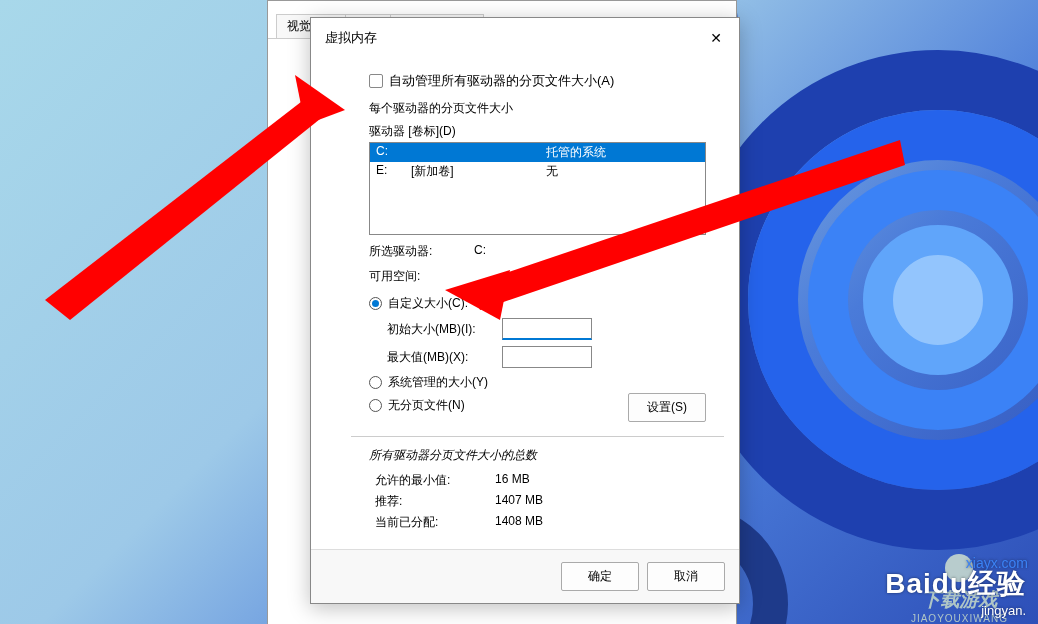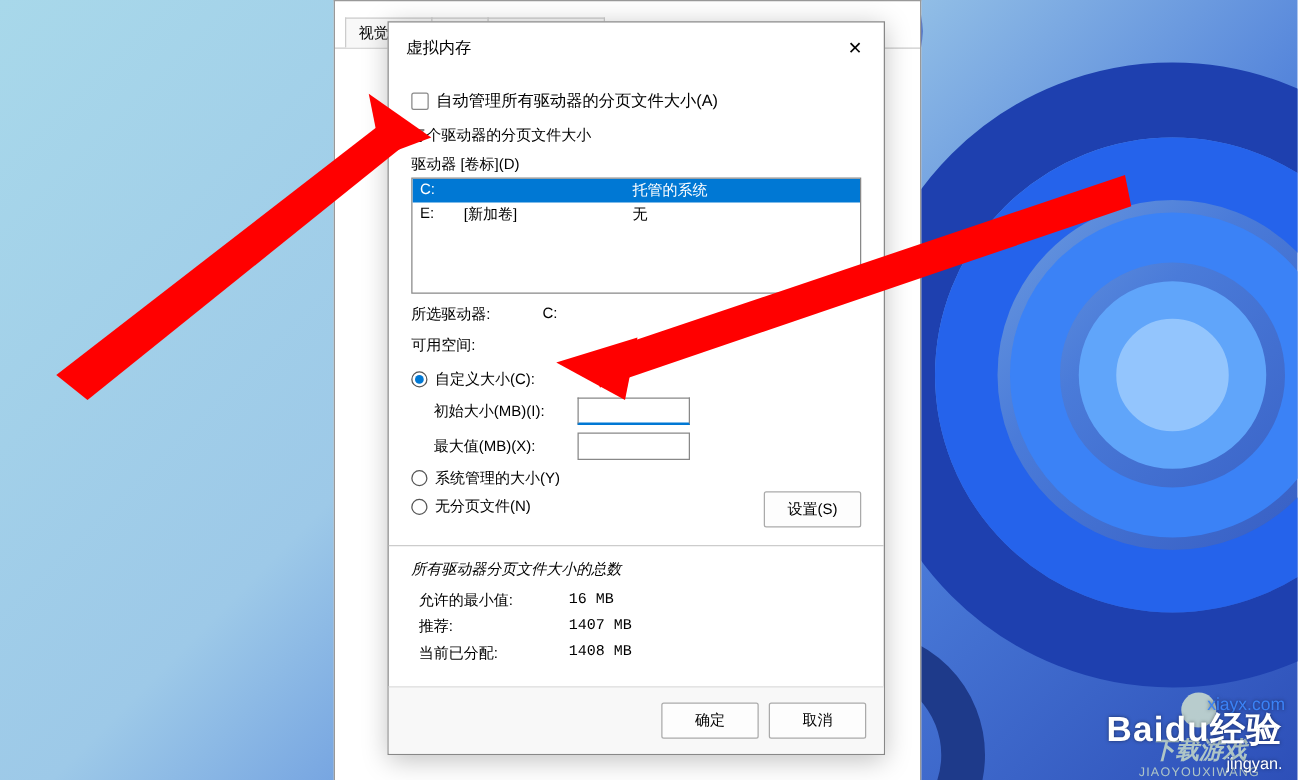"虚拟内存" .dialog { width: 398px -> 430px }
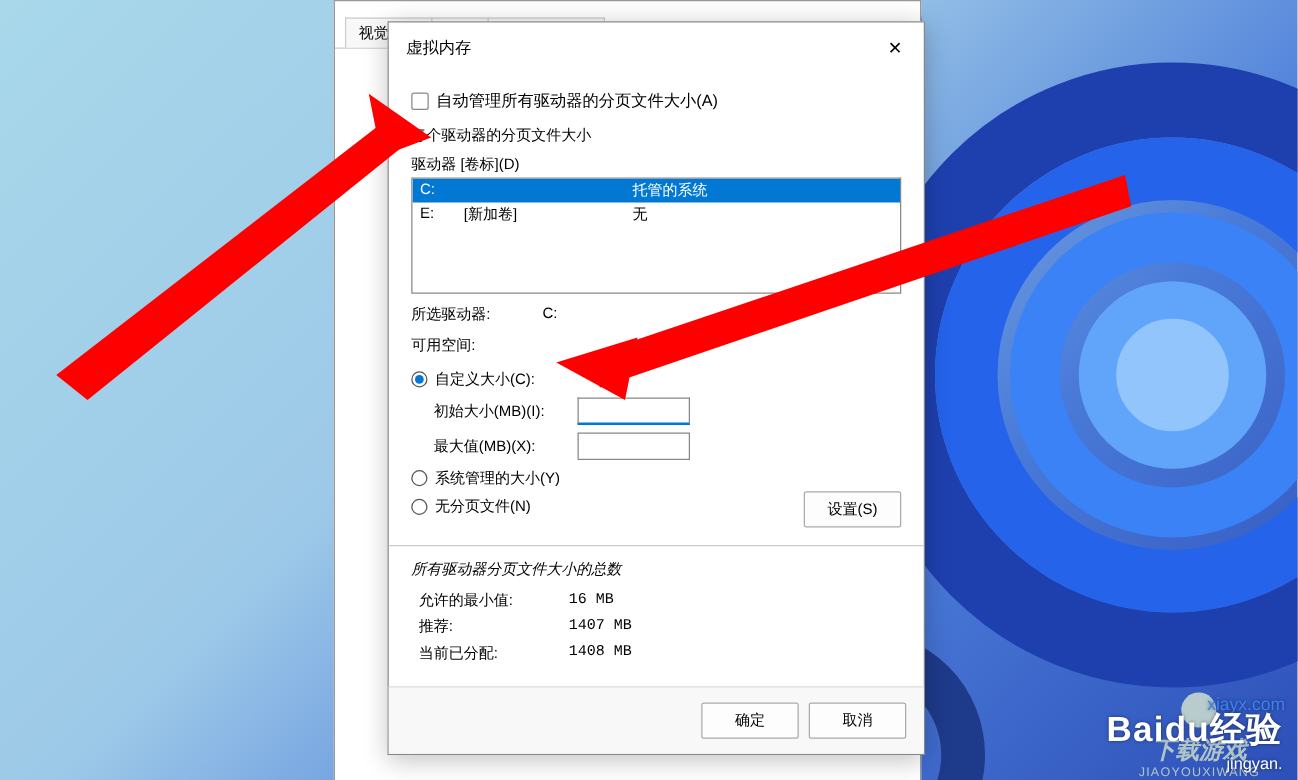"自动管理所有驱动器的分页文件大小(A)" .dialog-body { margin-left: none -> 40px; padding: 14px 18px 14px 18px -> 14px 33px 14px 18px }
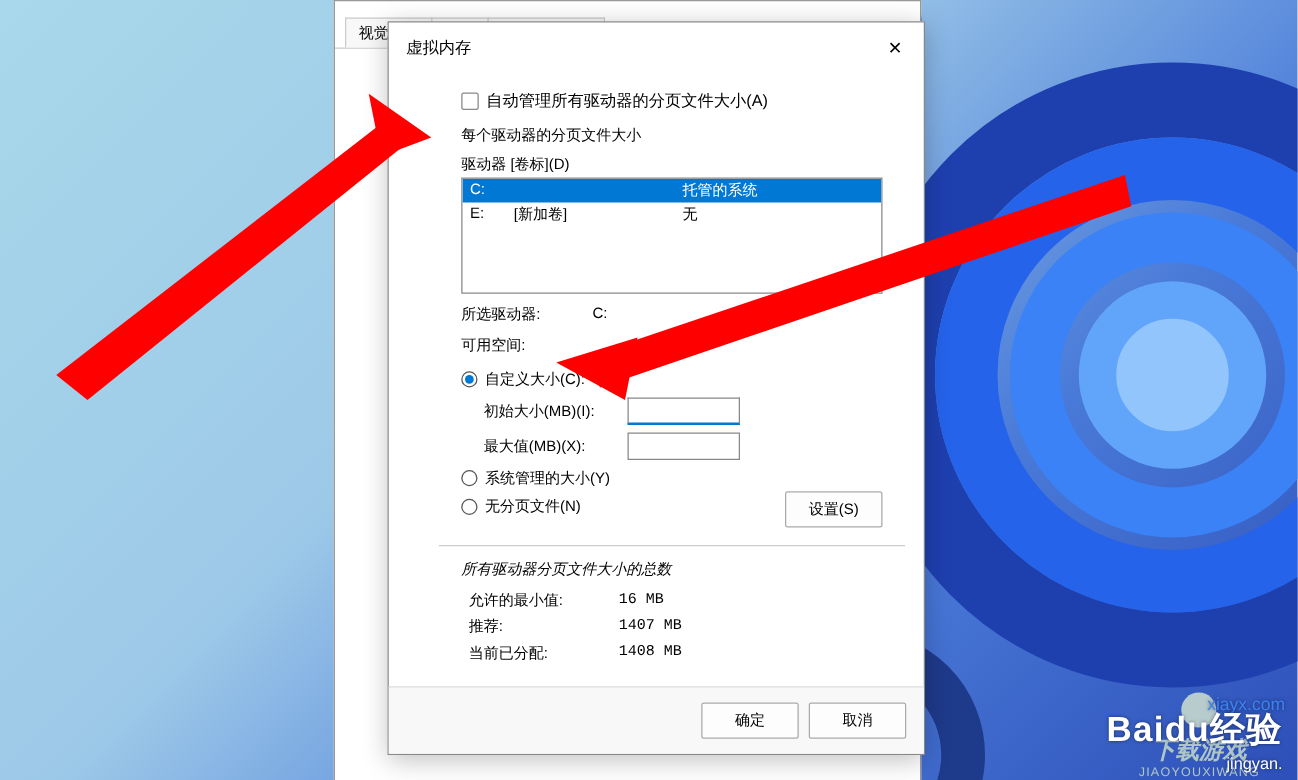"16 MB" .total-value { font-family: Liberation Mono, monospace -> none }
